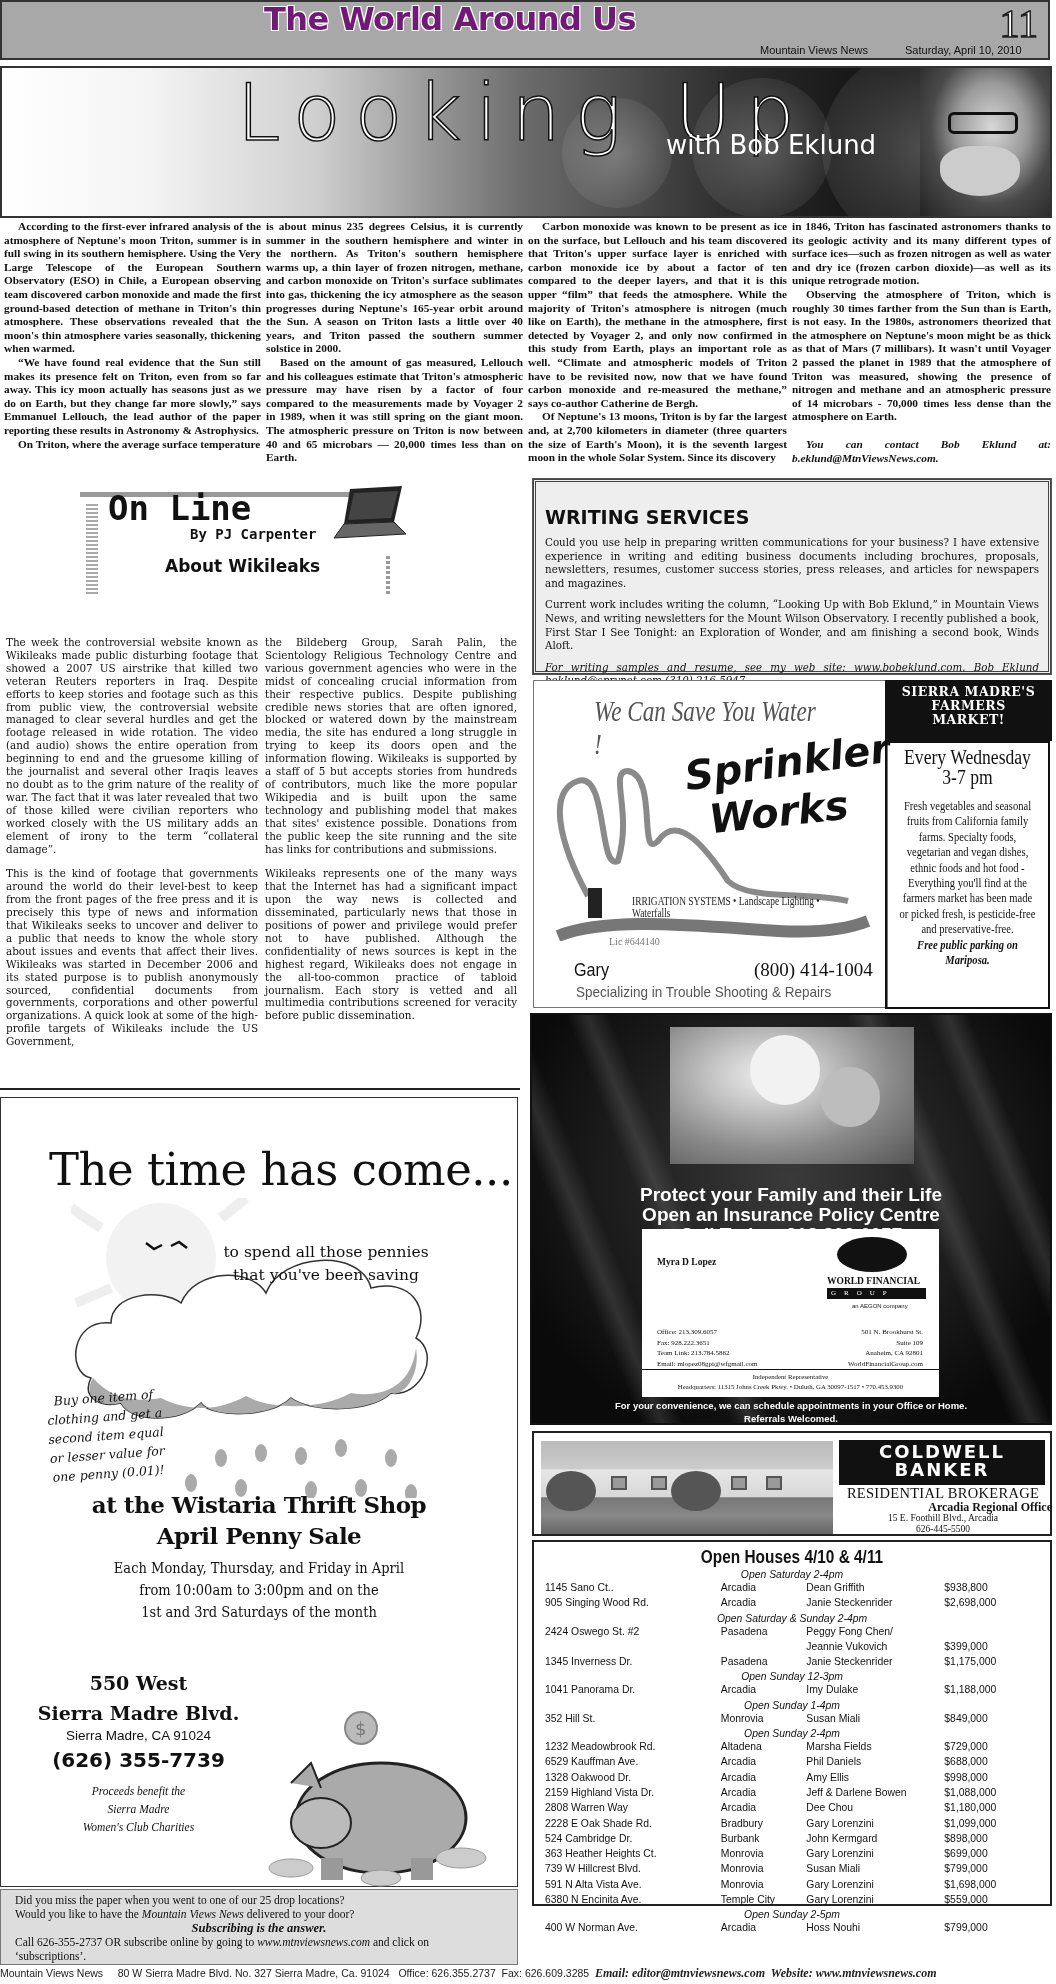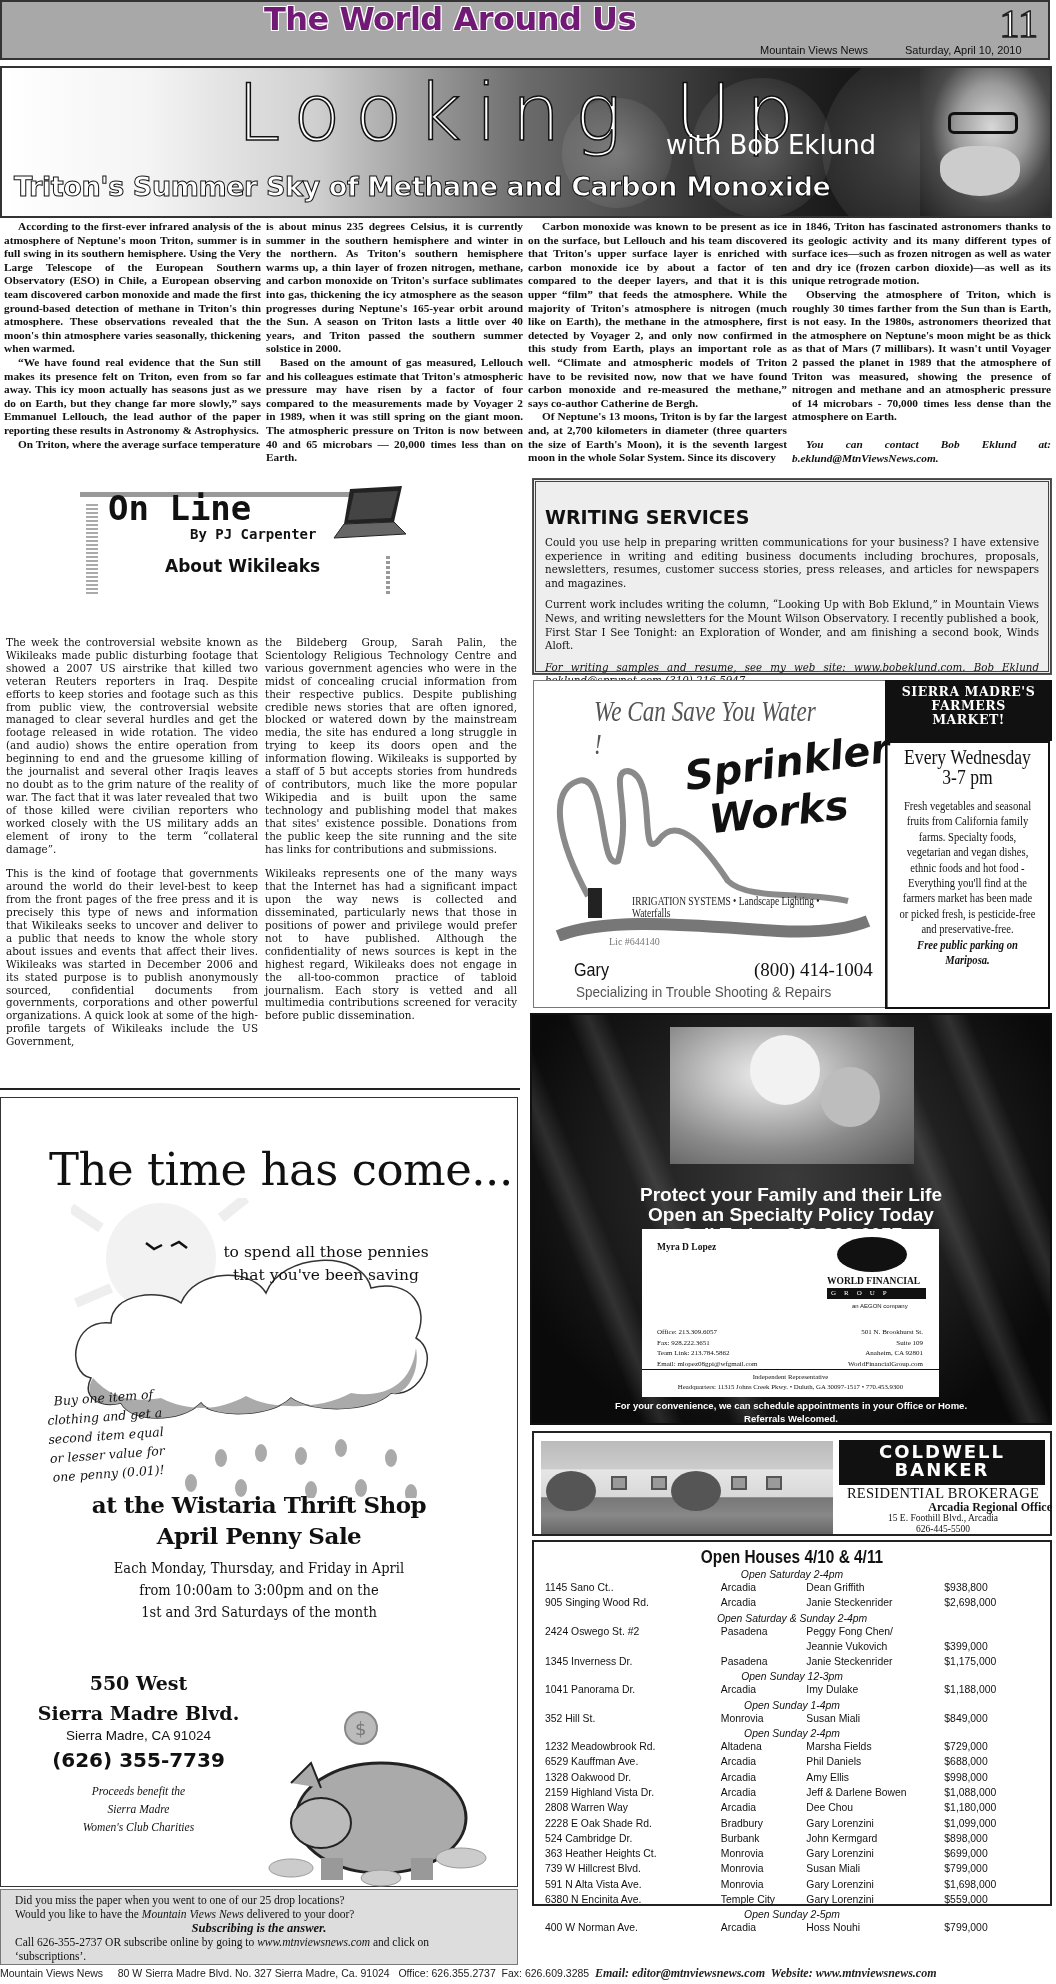"Triton's Summer Sky of Methane" div.subtitle { html: <div>Triton's Summer Sky of Methane and Carbon Monoxide</div> -> none }
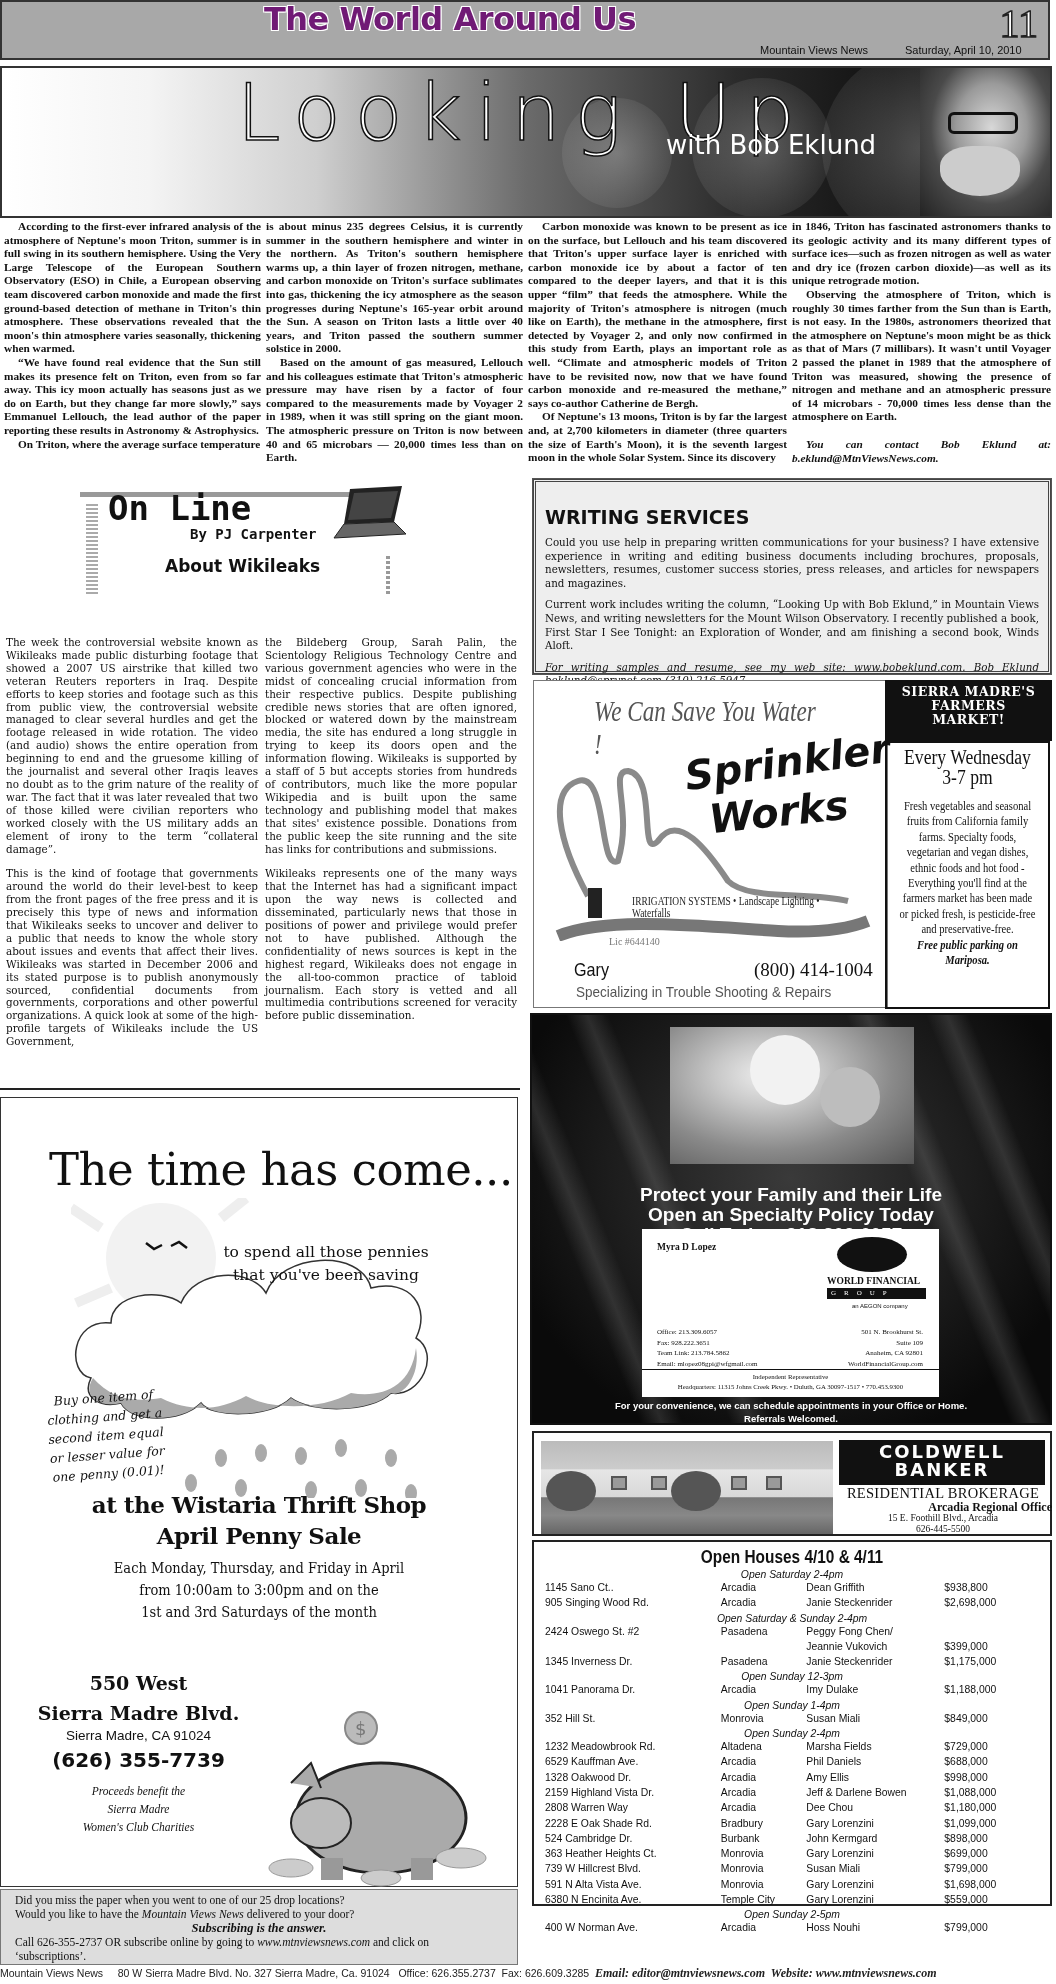"Open an Specialty Policy Today" div { text: Specialty Policy Today -> Insurance Policy Centre }
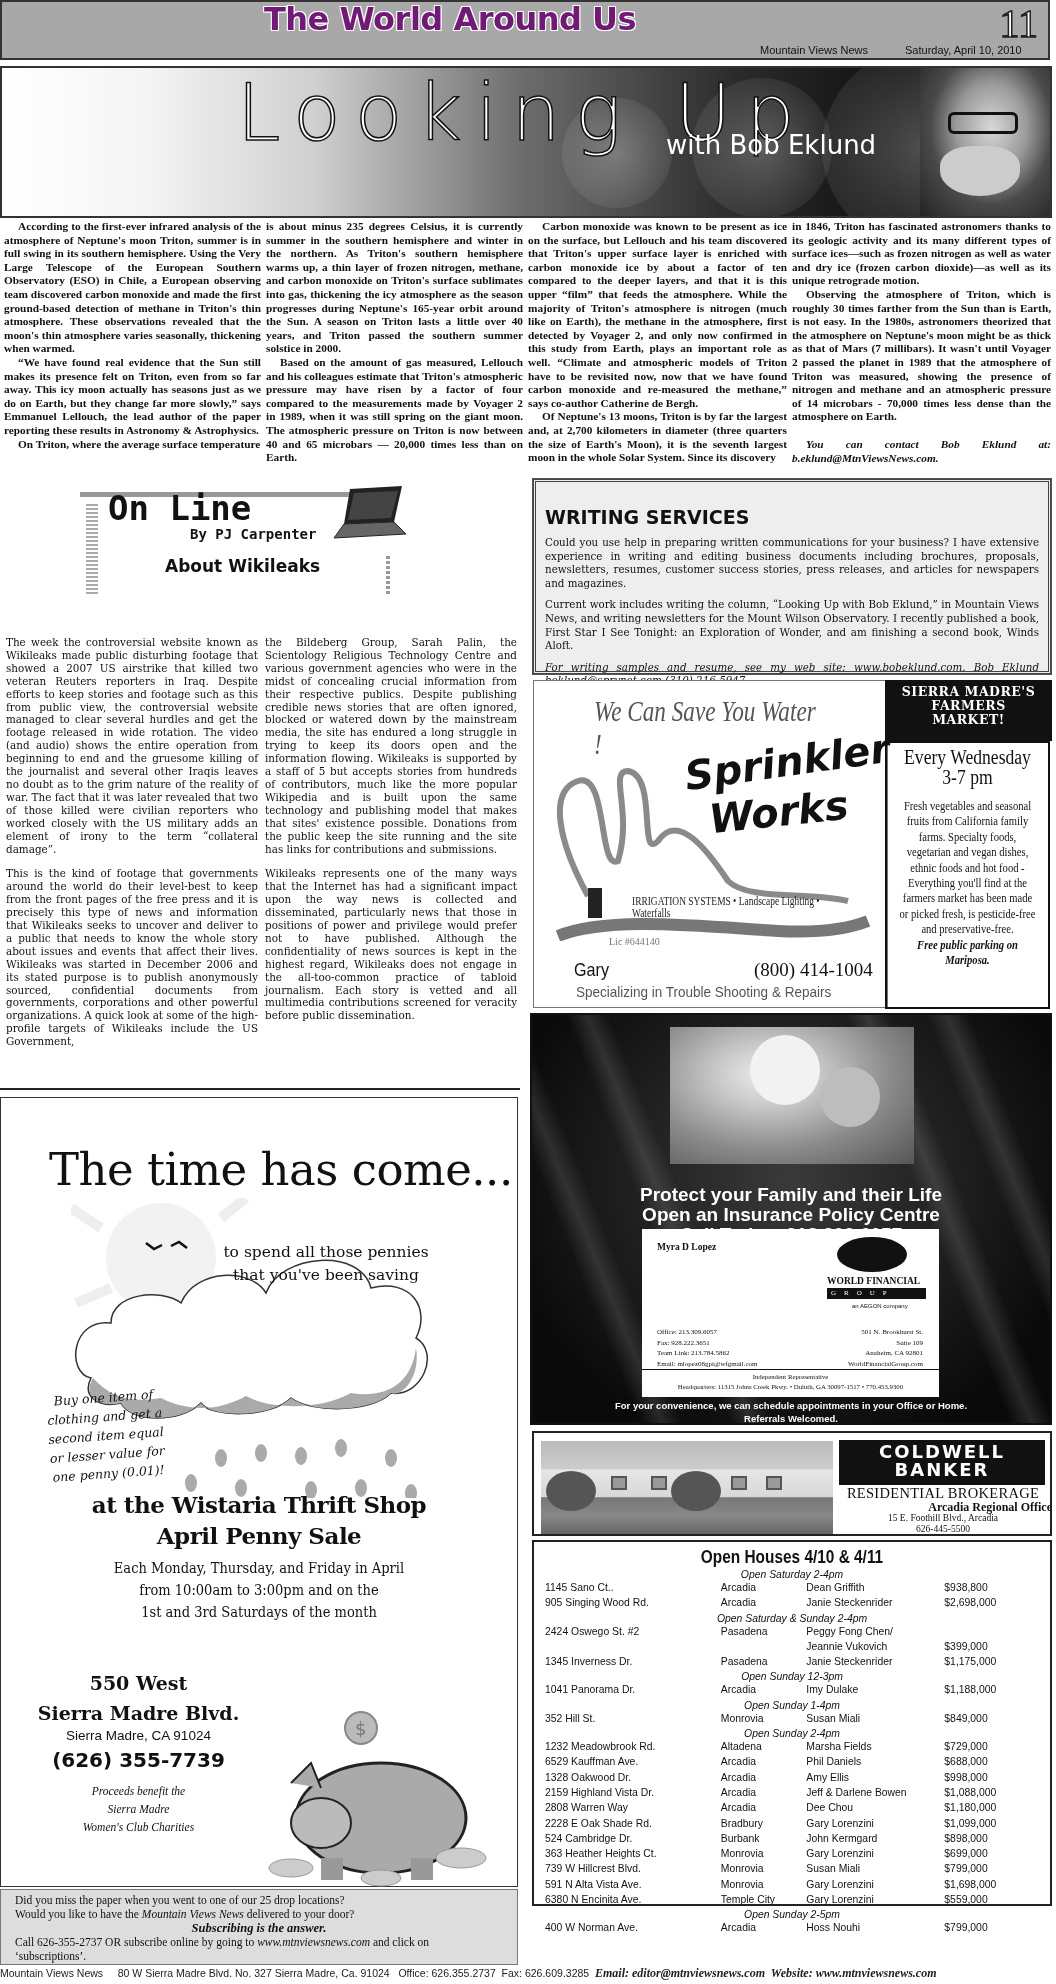"Myra D Lopez" .ins .card .name { top: 13px -> 28px }
